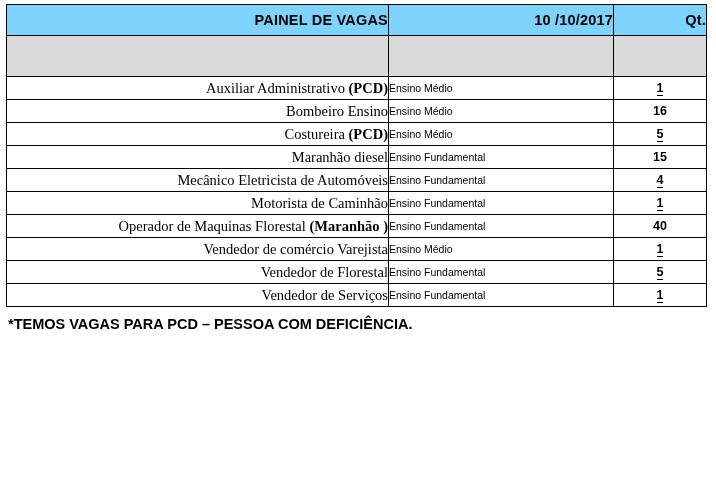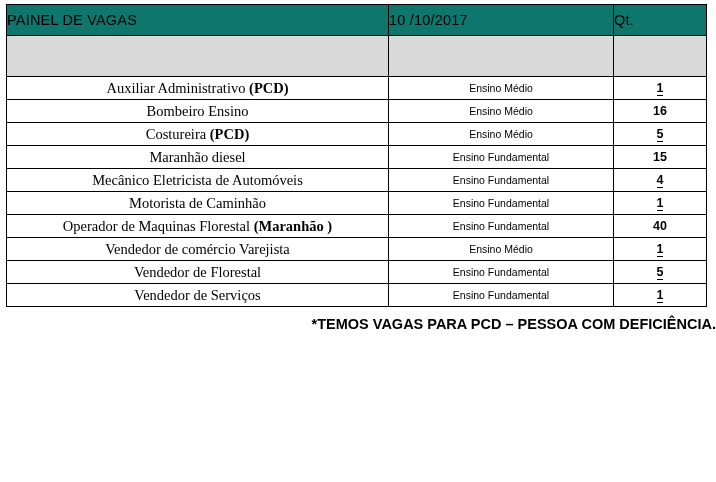"PAINEL DE VAGAS" thead th { background: #0f766e -> #7dd3fc; font-weight: normal -> bold; text-align: left -> right }
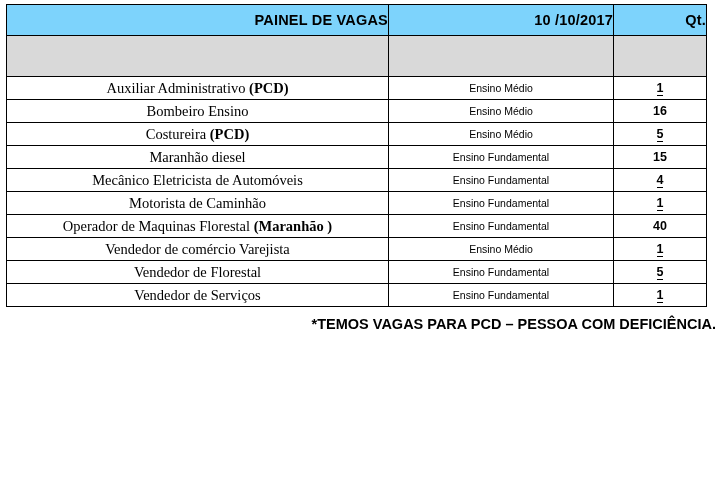"Auxiliar Administrativo (PCD)" td.cargo { text-align: center -> right }
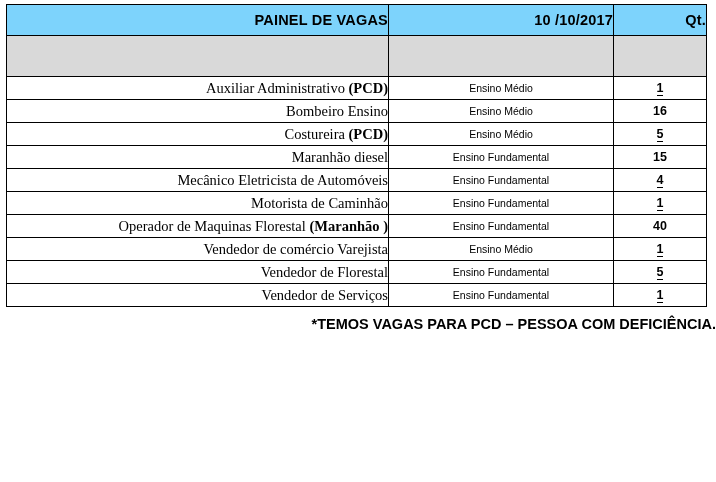"Ensino Médio" td.esc { text-align: center -> left }
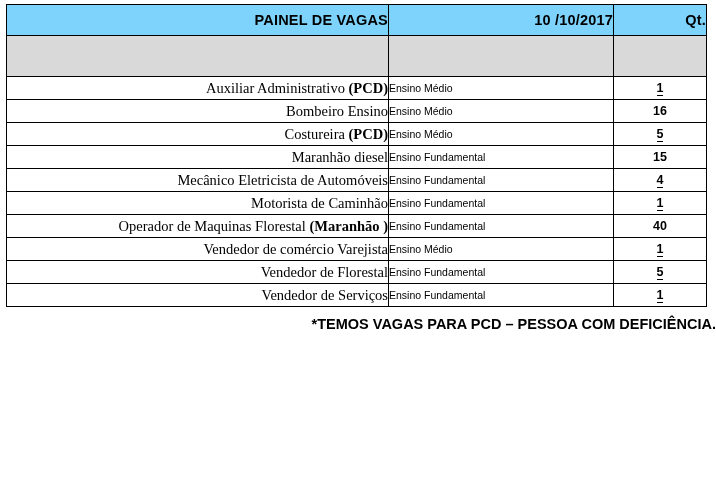"*TEMOS VAGAS PARA PCD –" .footnote { text-align: right -> left }
